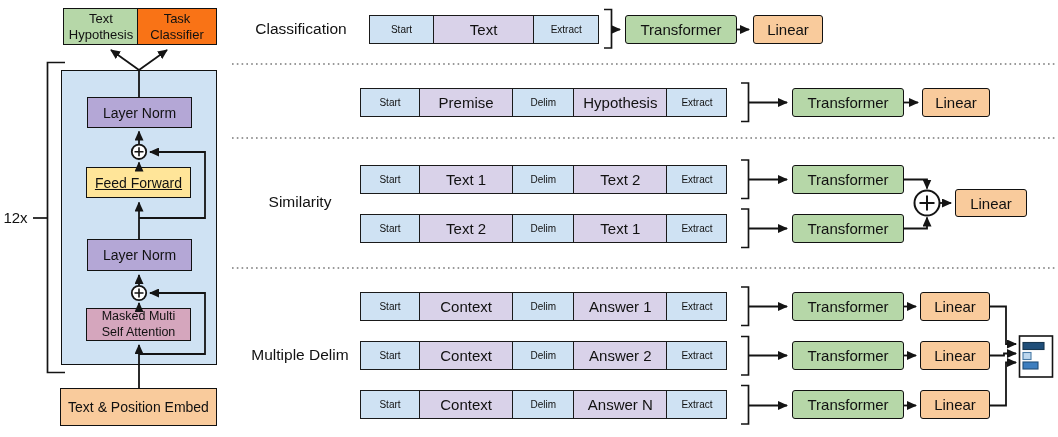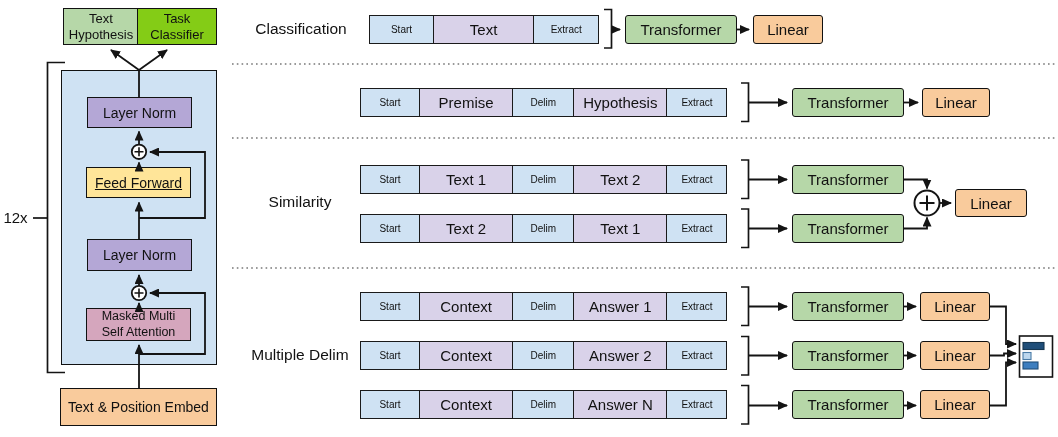"Task Classifier" .box-tc { background: #84cc16 -> #f97316 }
